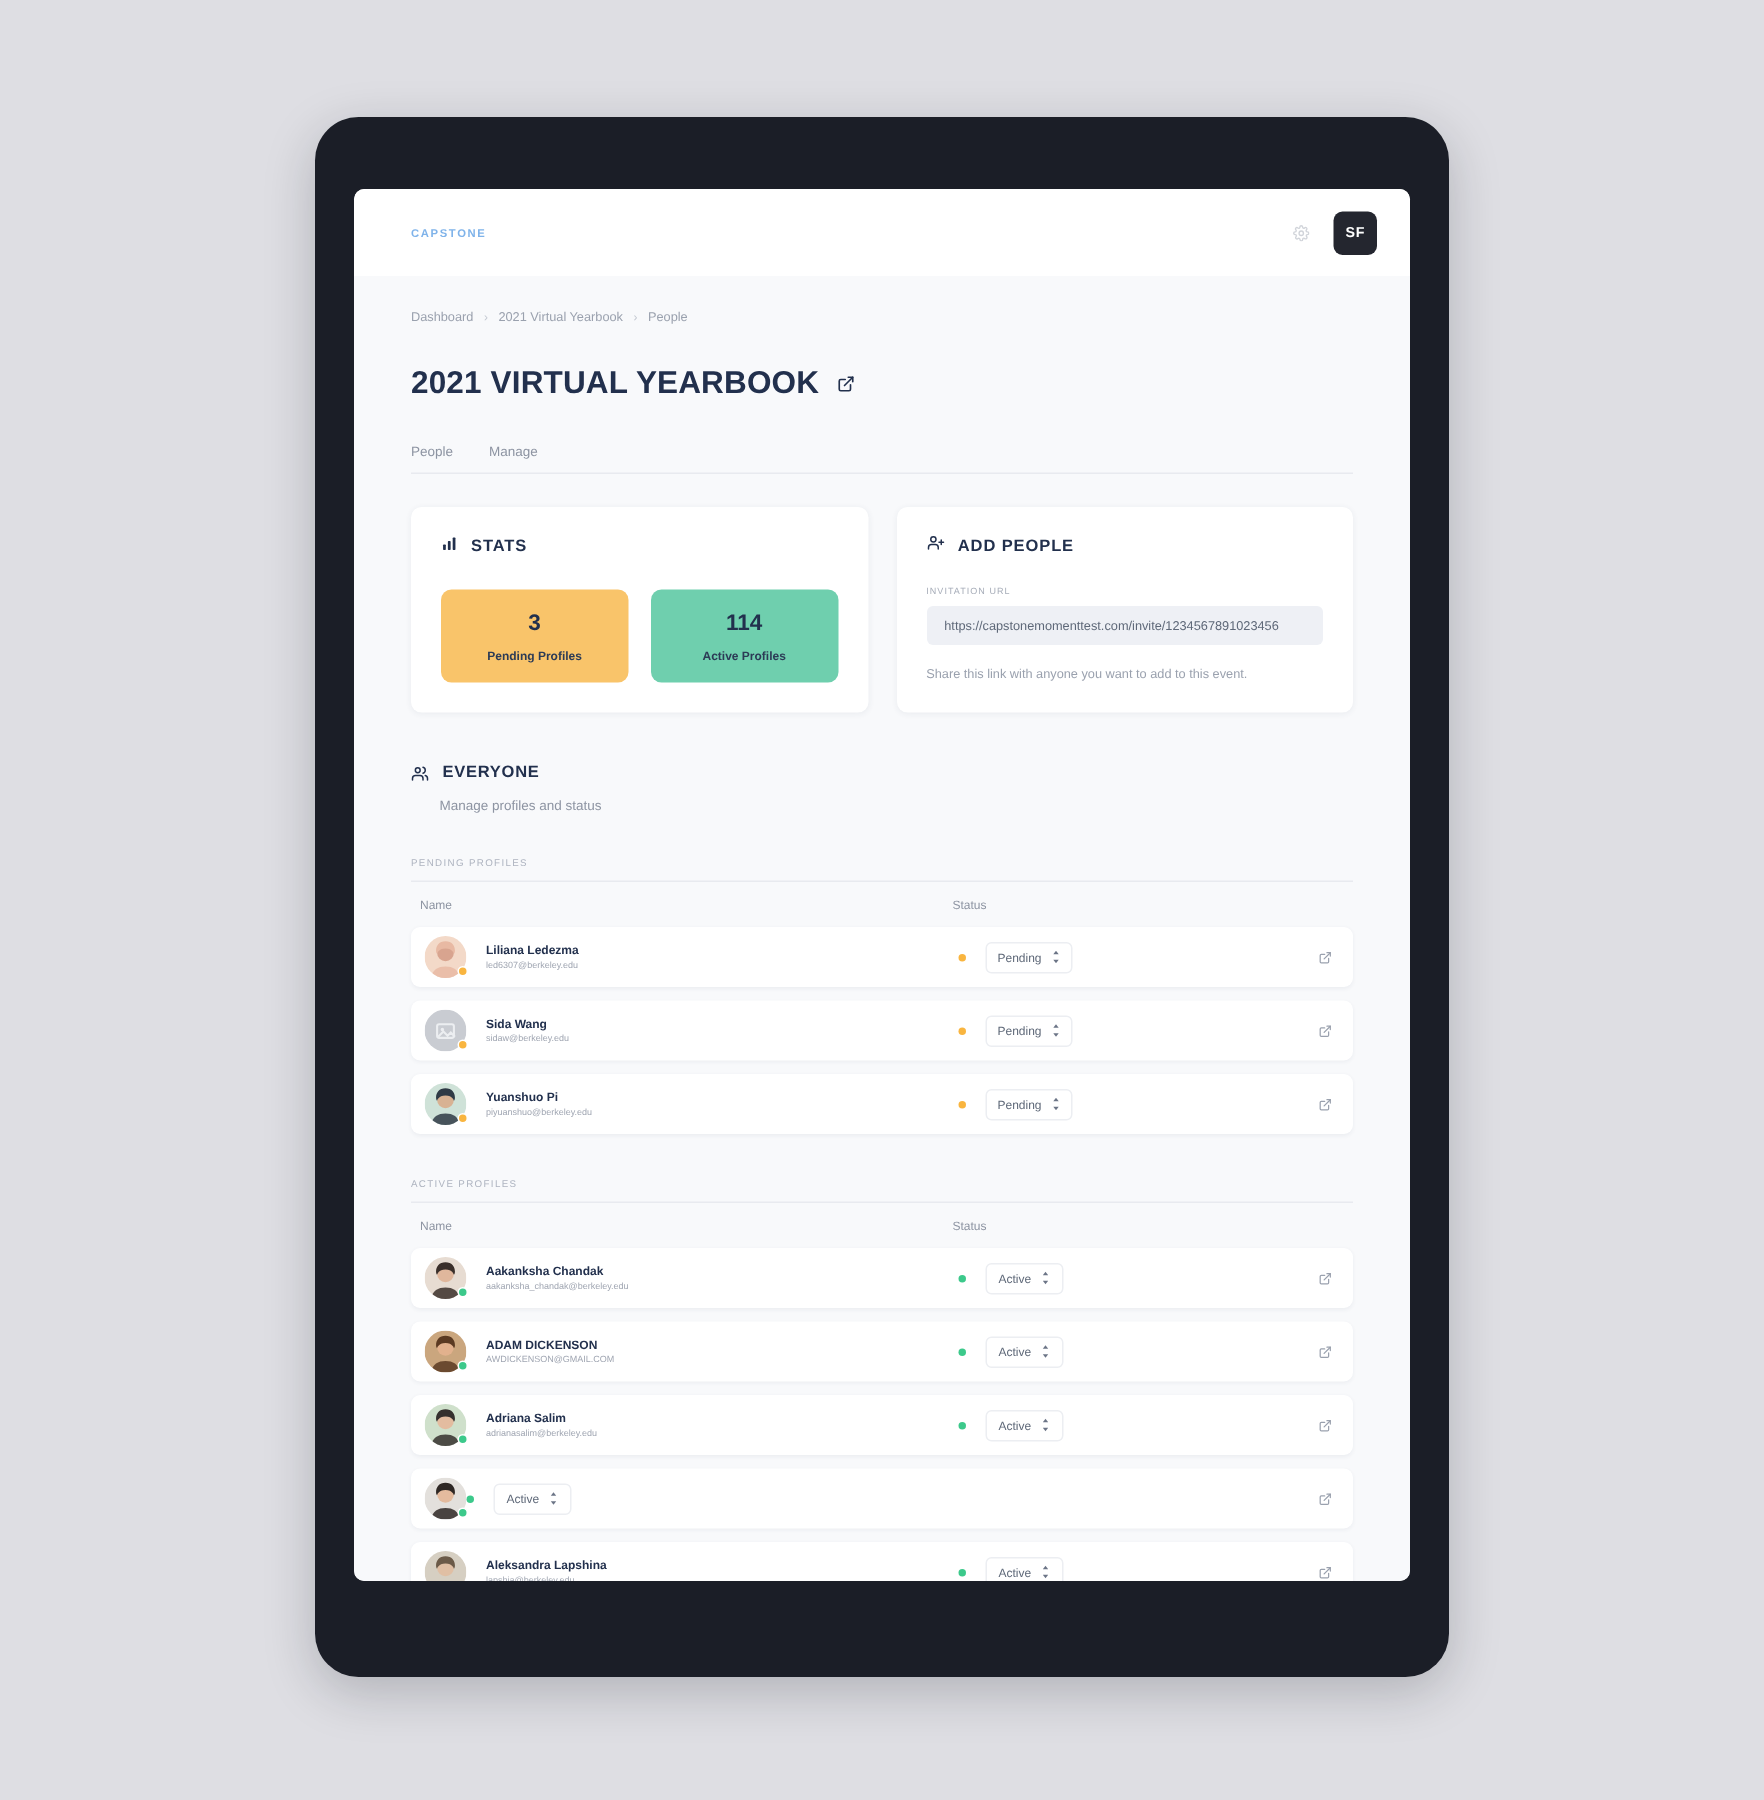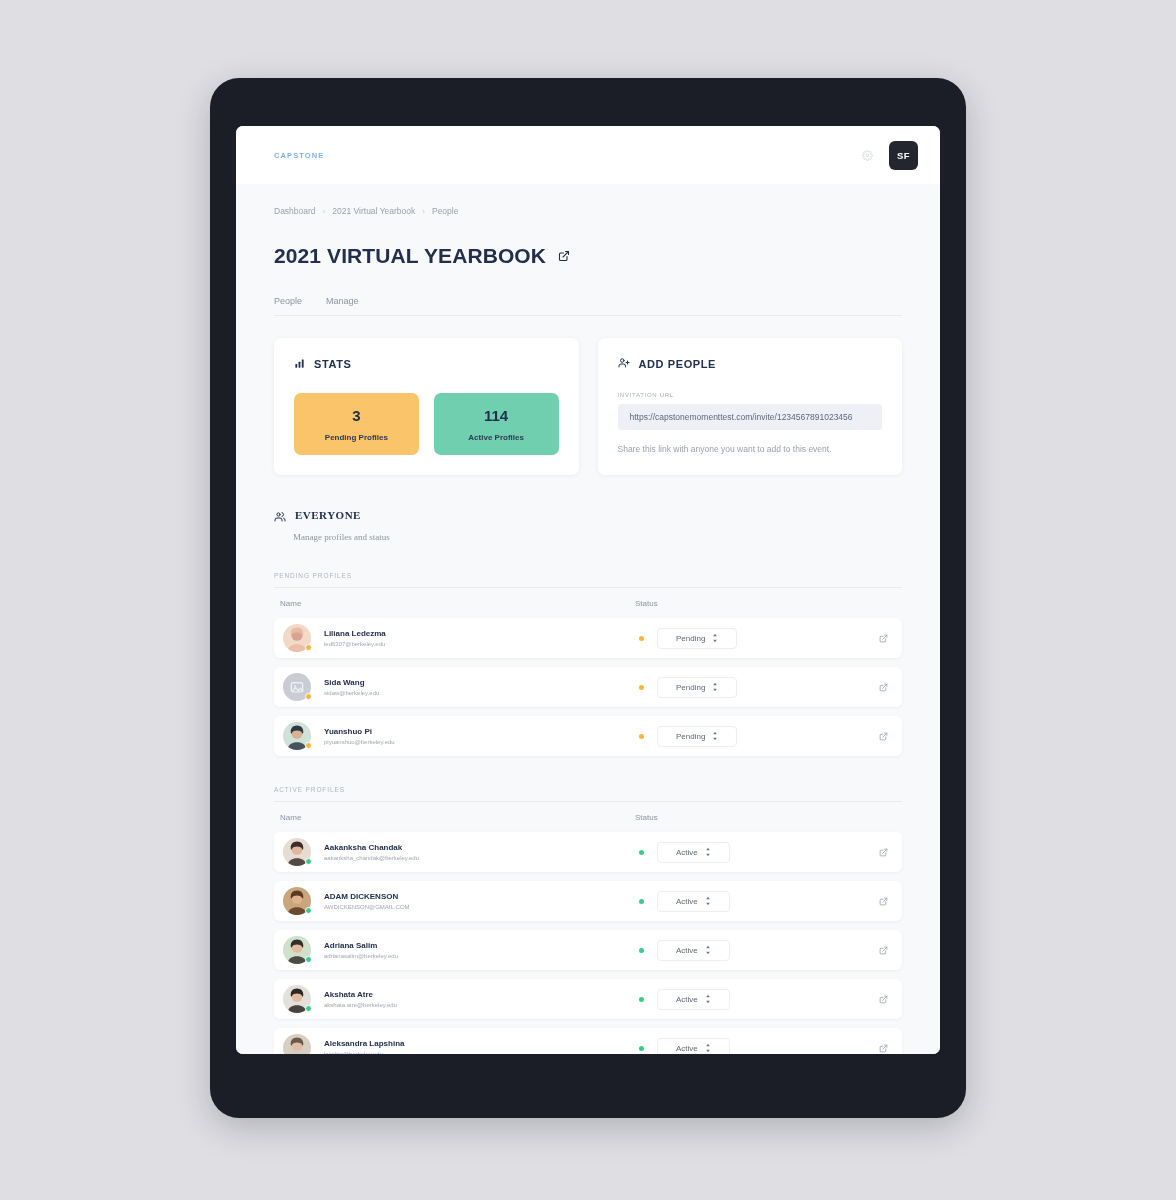"EVERYONE" .everyone { font-family: Liberation Serif, serif -> none }
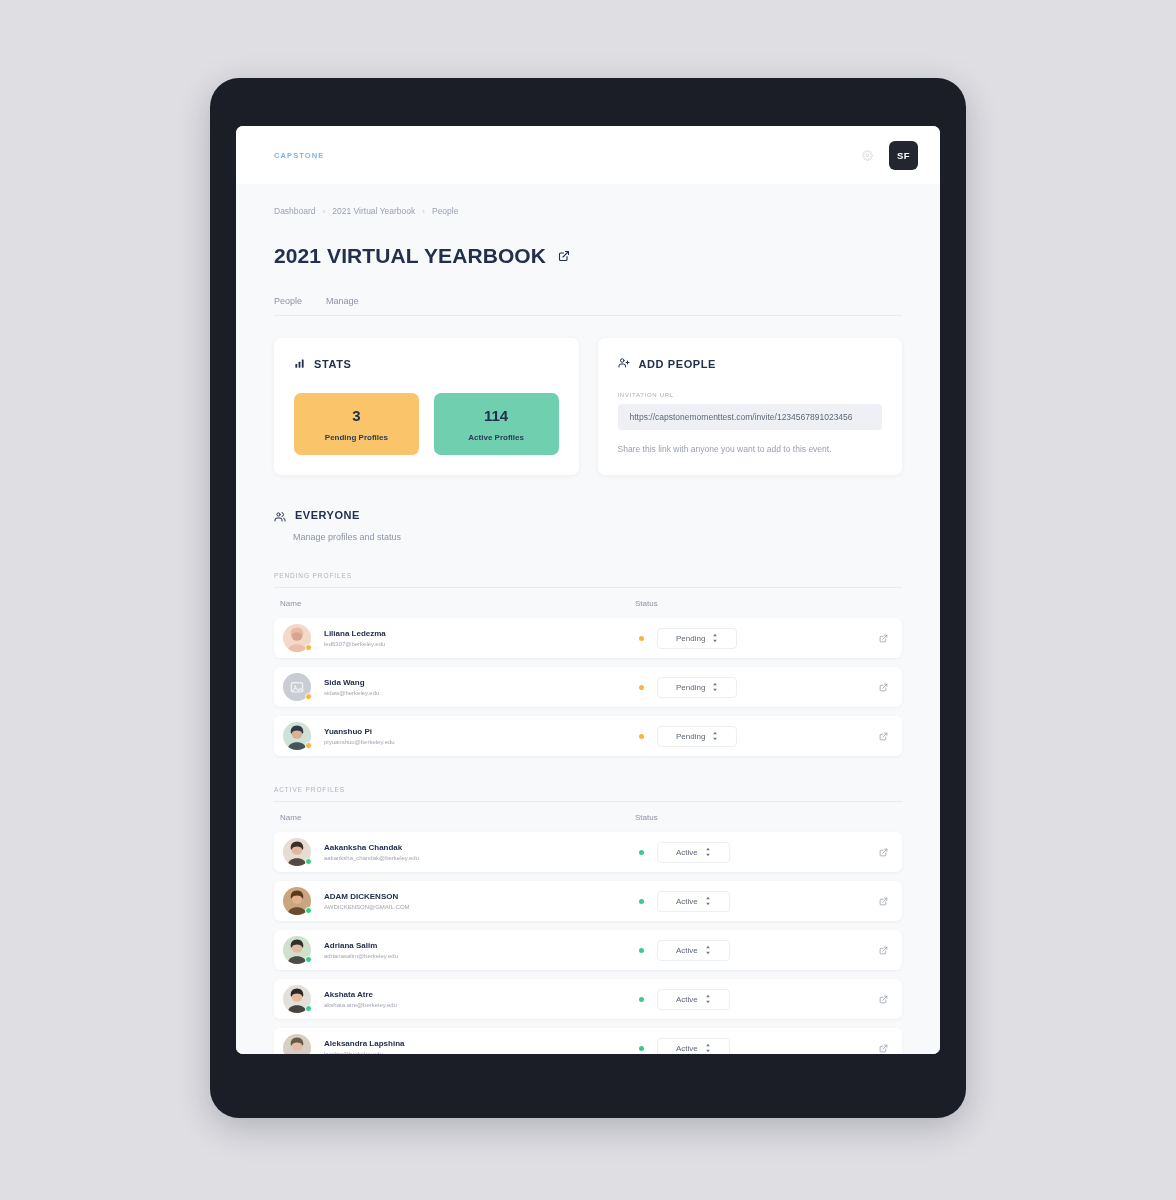"Pending" .select { padding: 0 18px -> 0 7px }
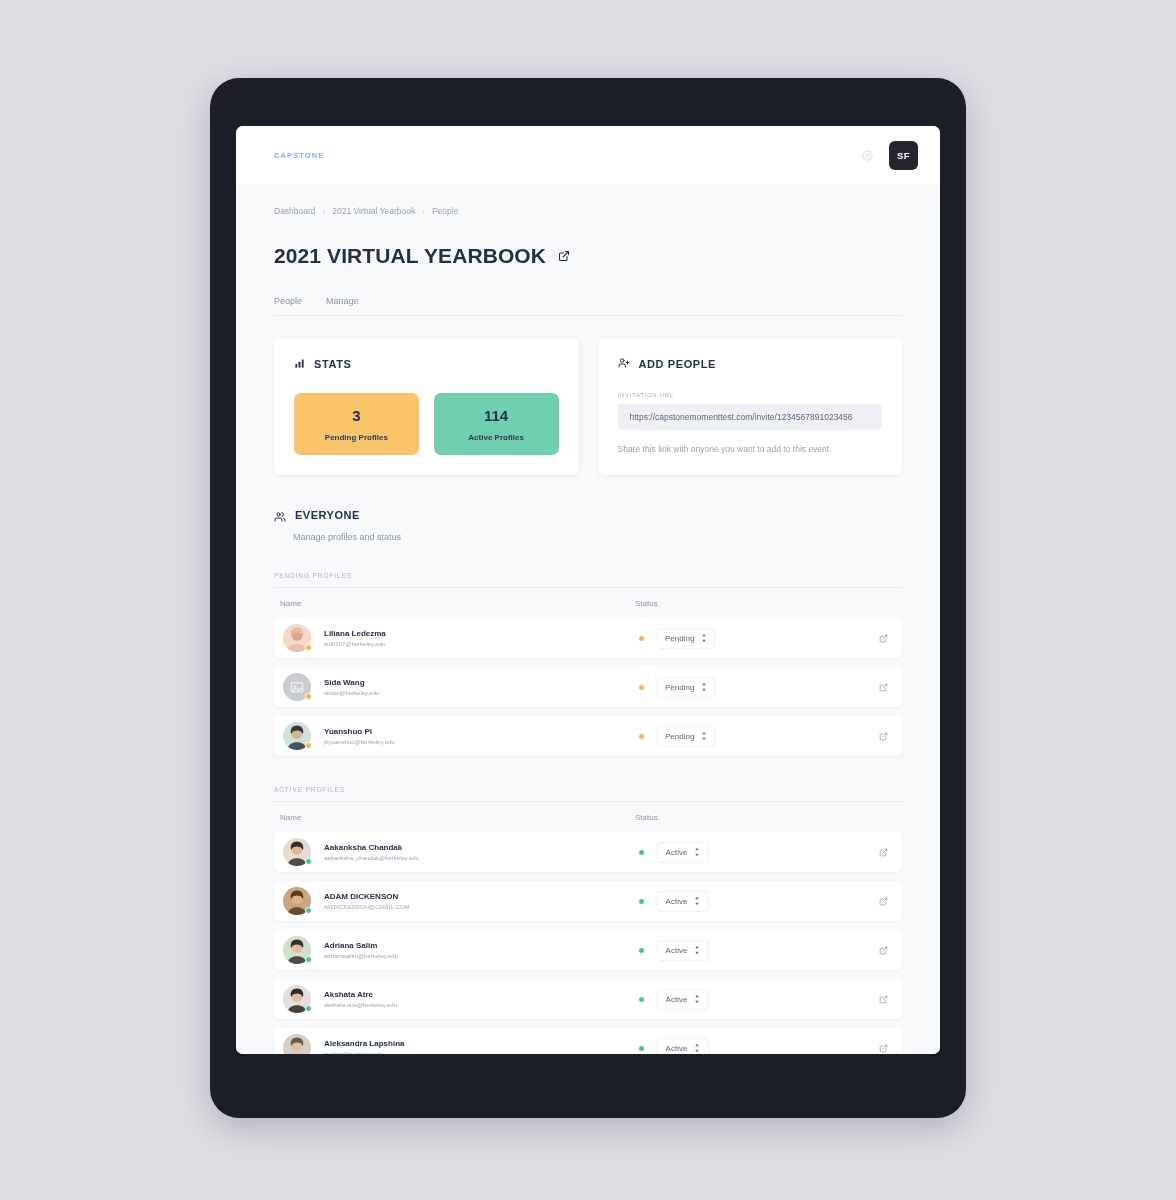"Akshata Atre" div.who { html: <div> <div>Akshata Atre</div> <div>akshata.atre@berkeley.edu</div> </div> -> none }
